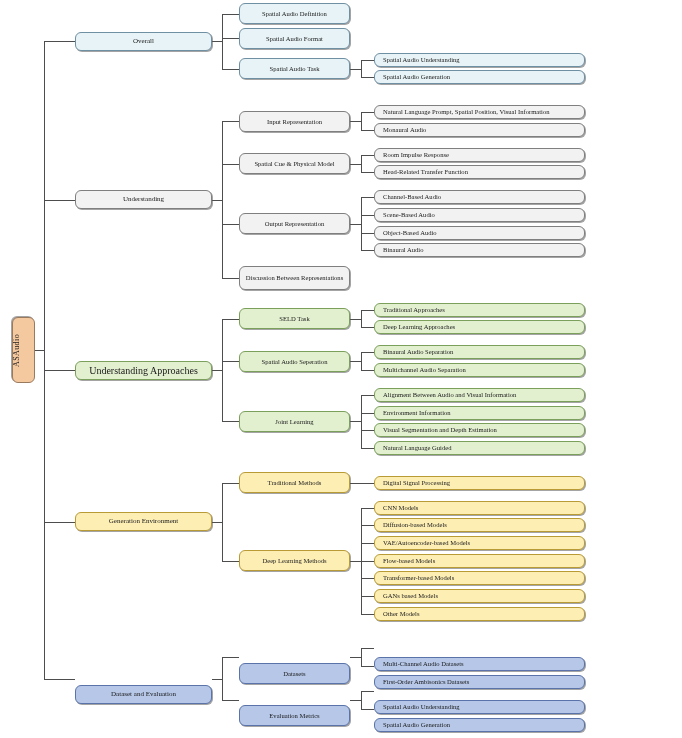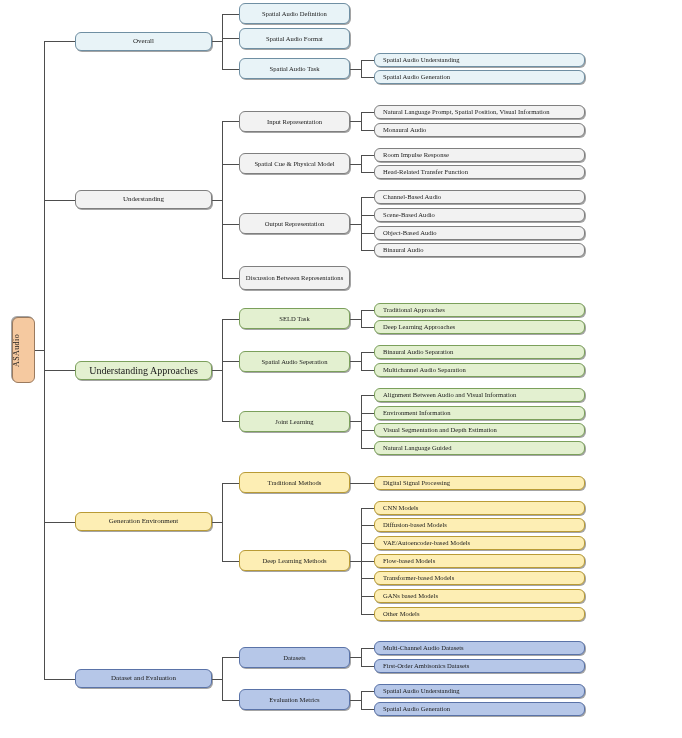"Dataset and Evaluation" .t-navy { margin-top: none -> 16px }
